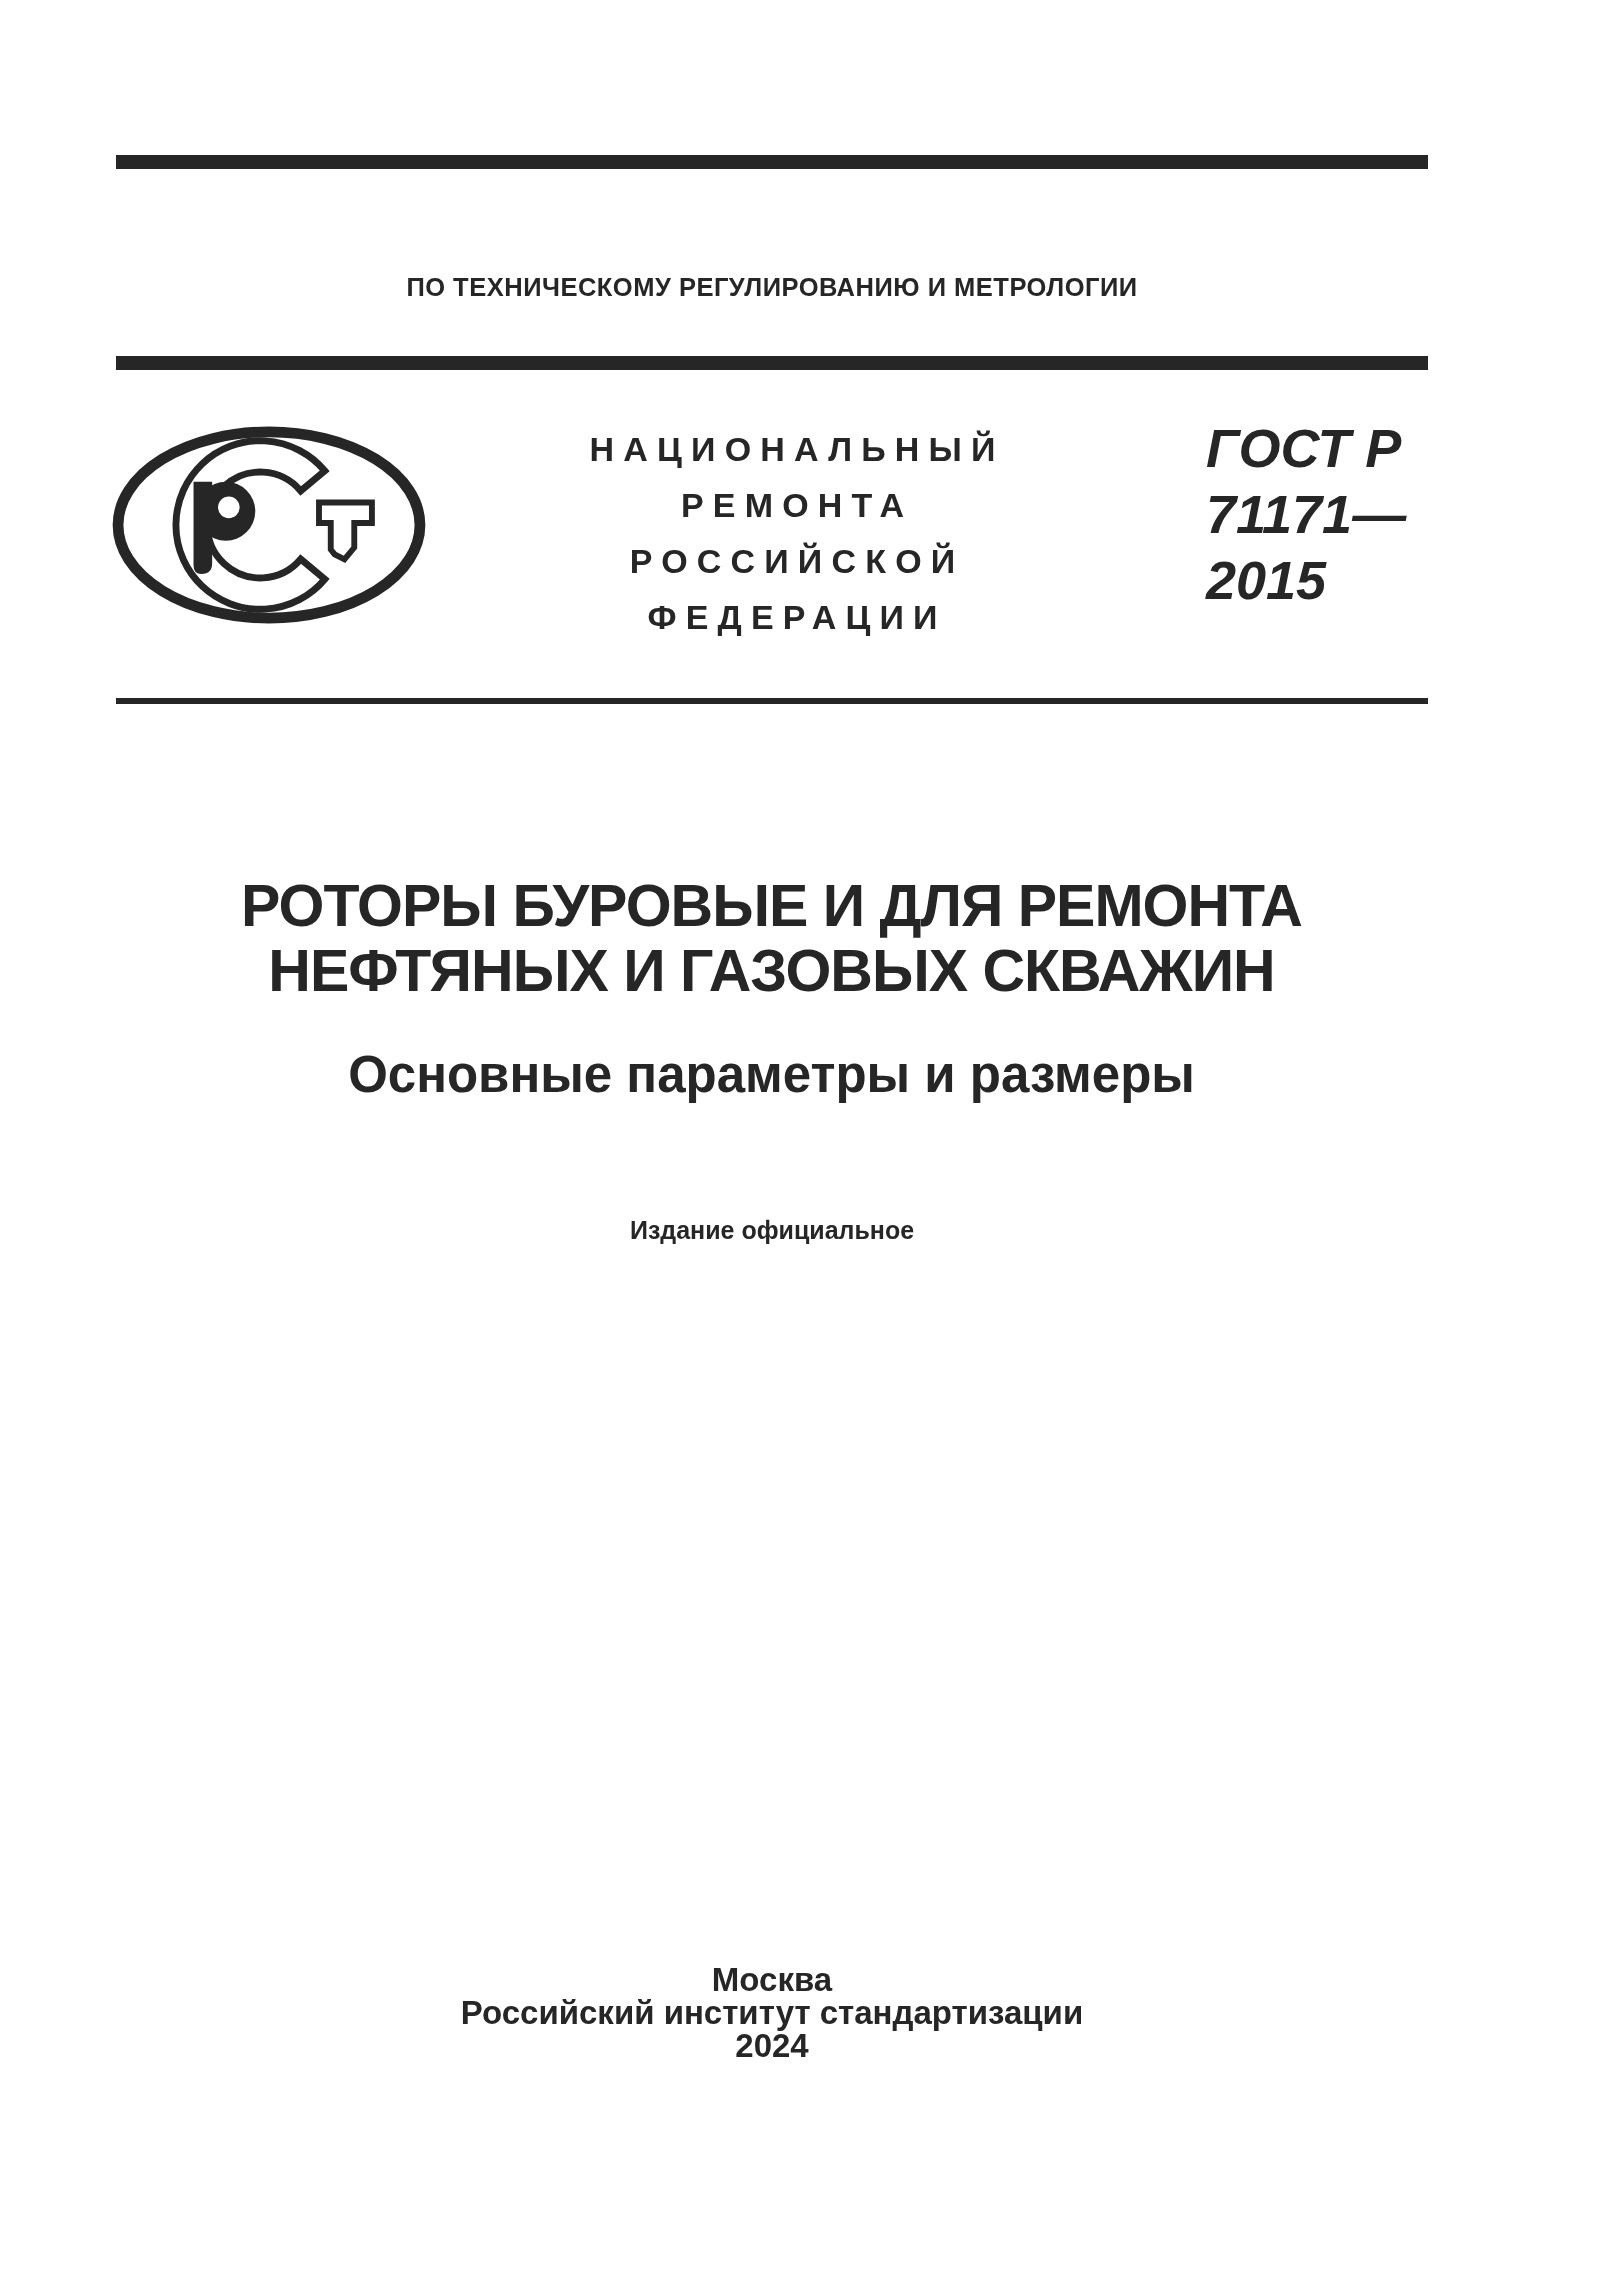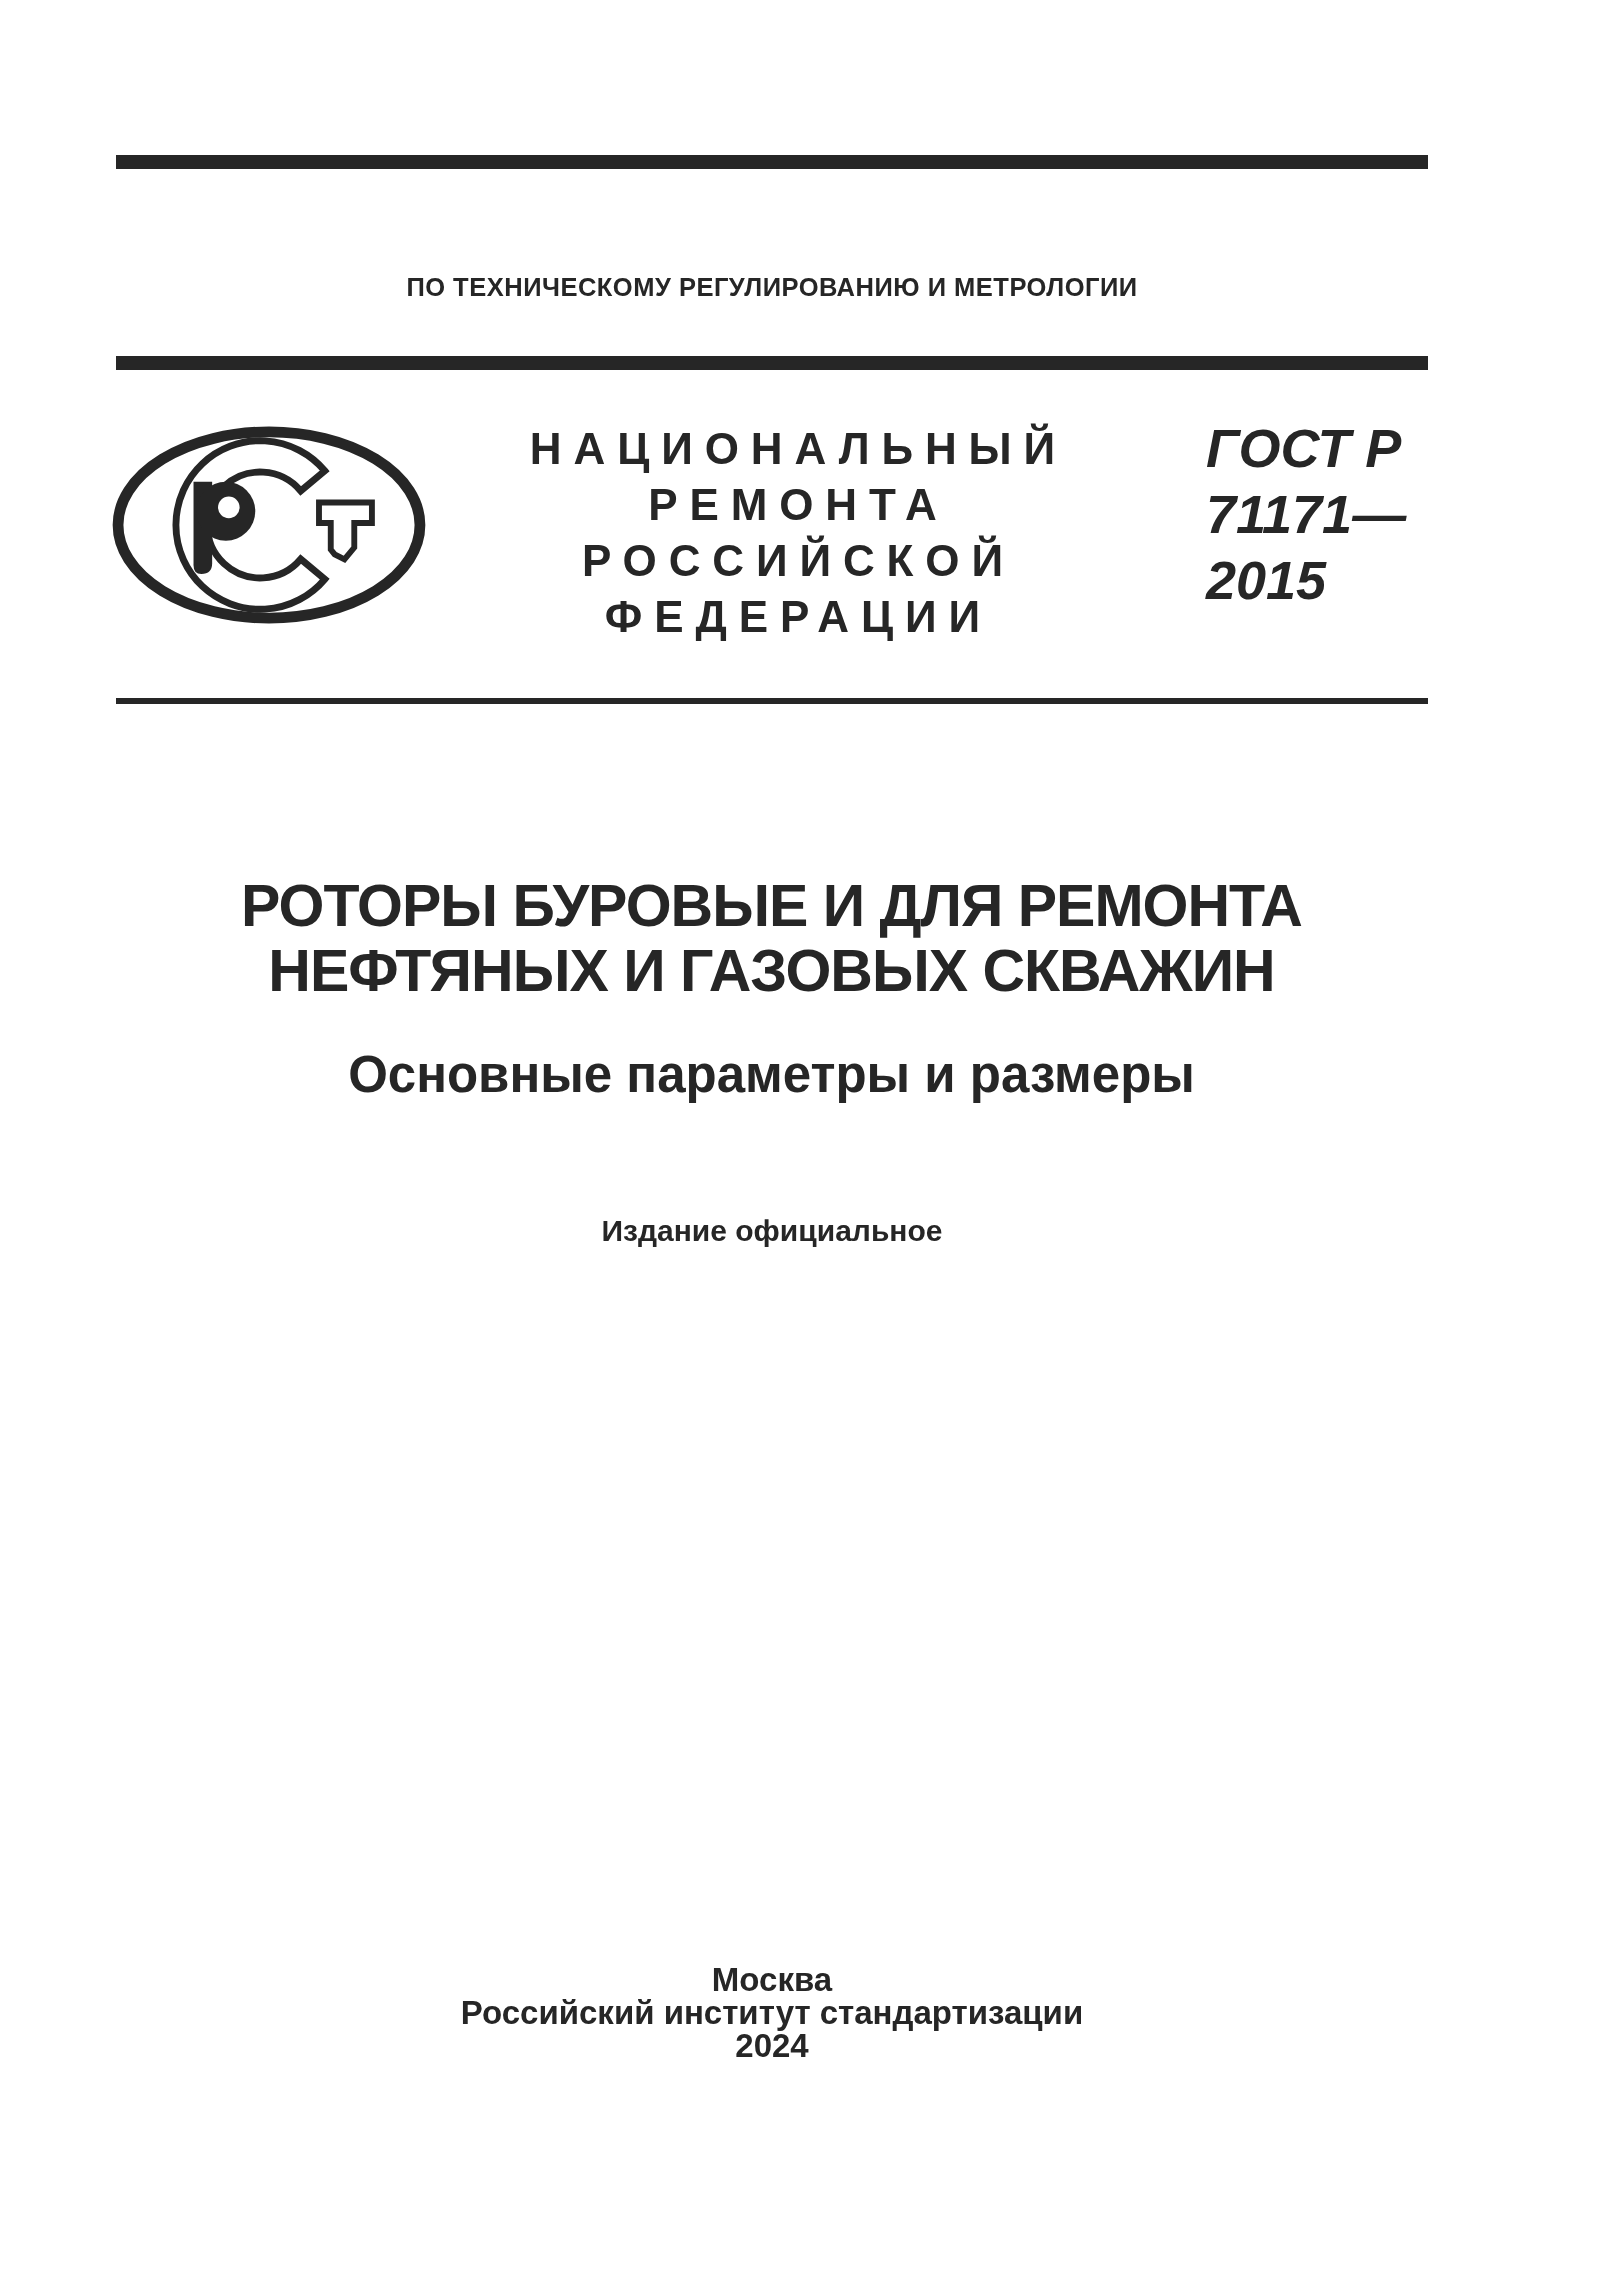"НАЦИОНАЛЬНЫЙ" .kind-line { font-size: 44px -> 34px }
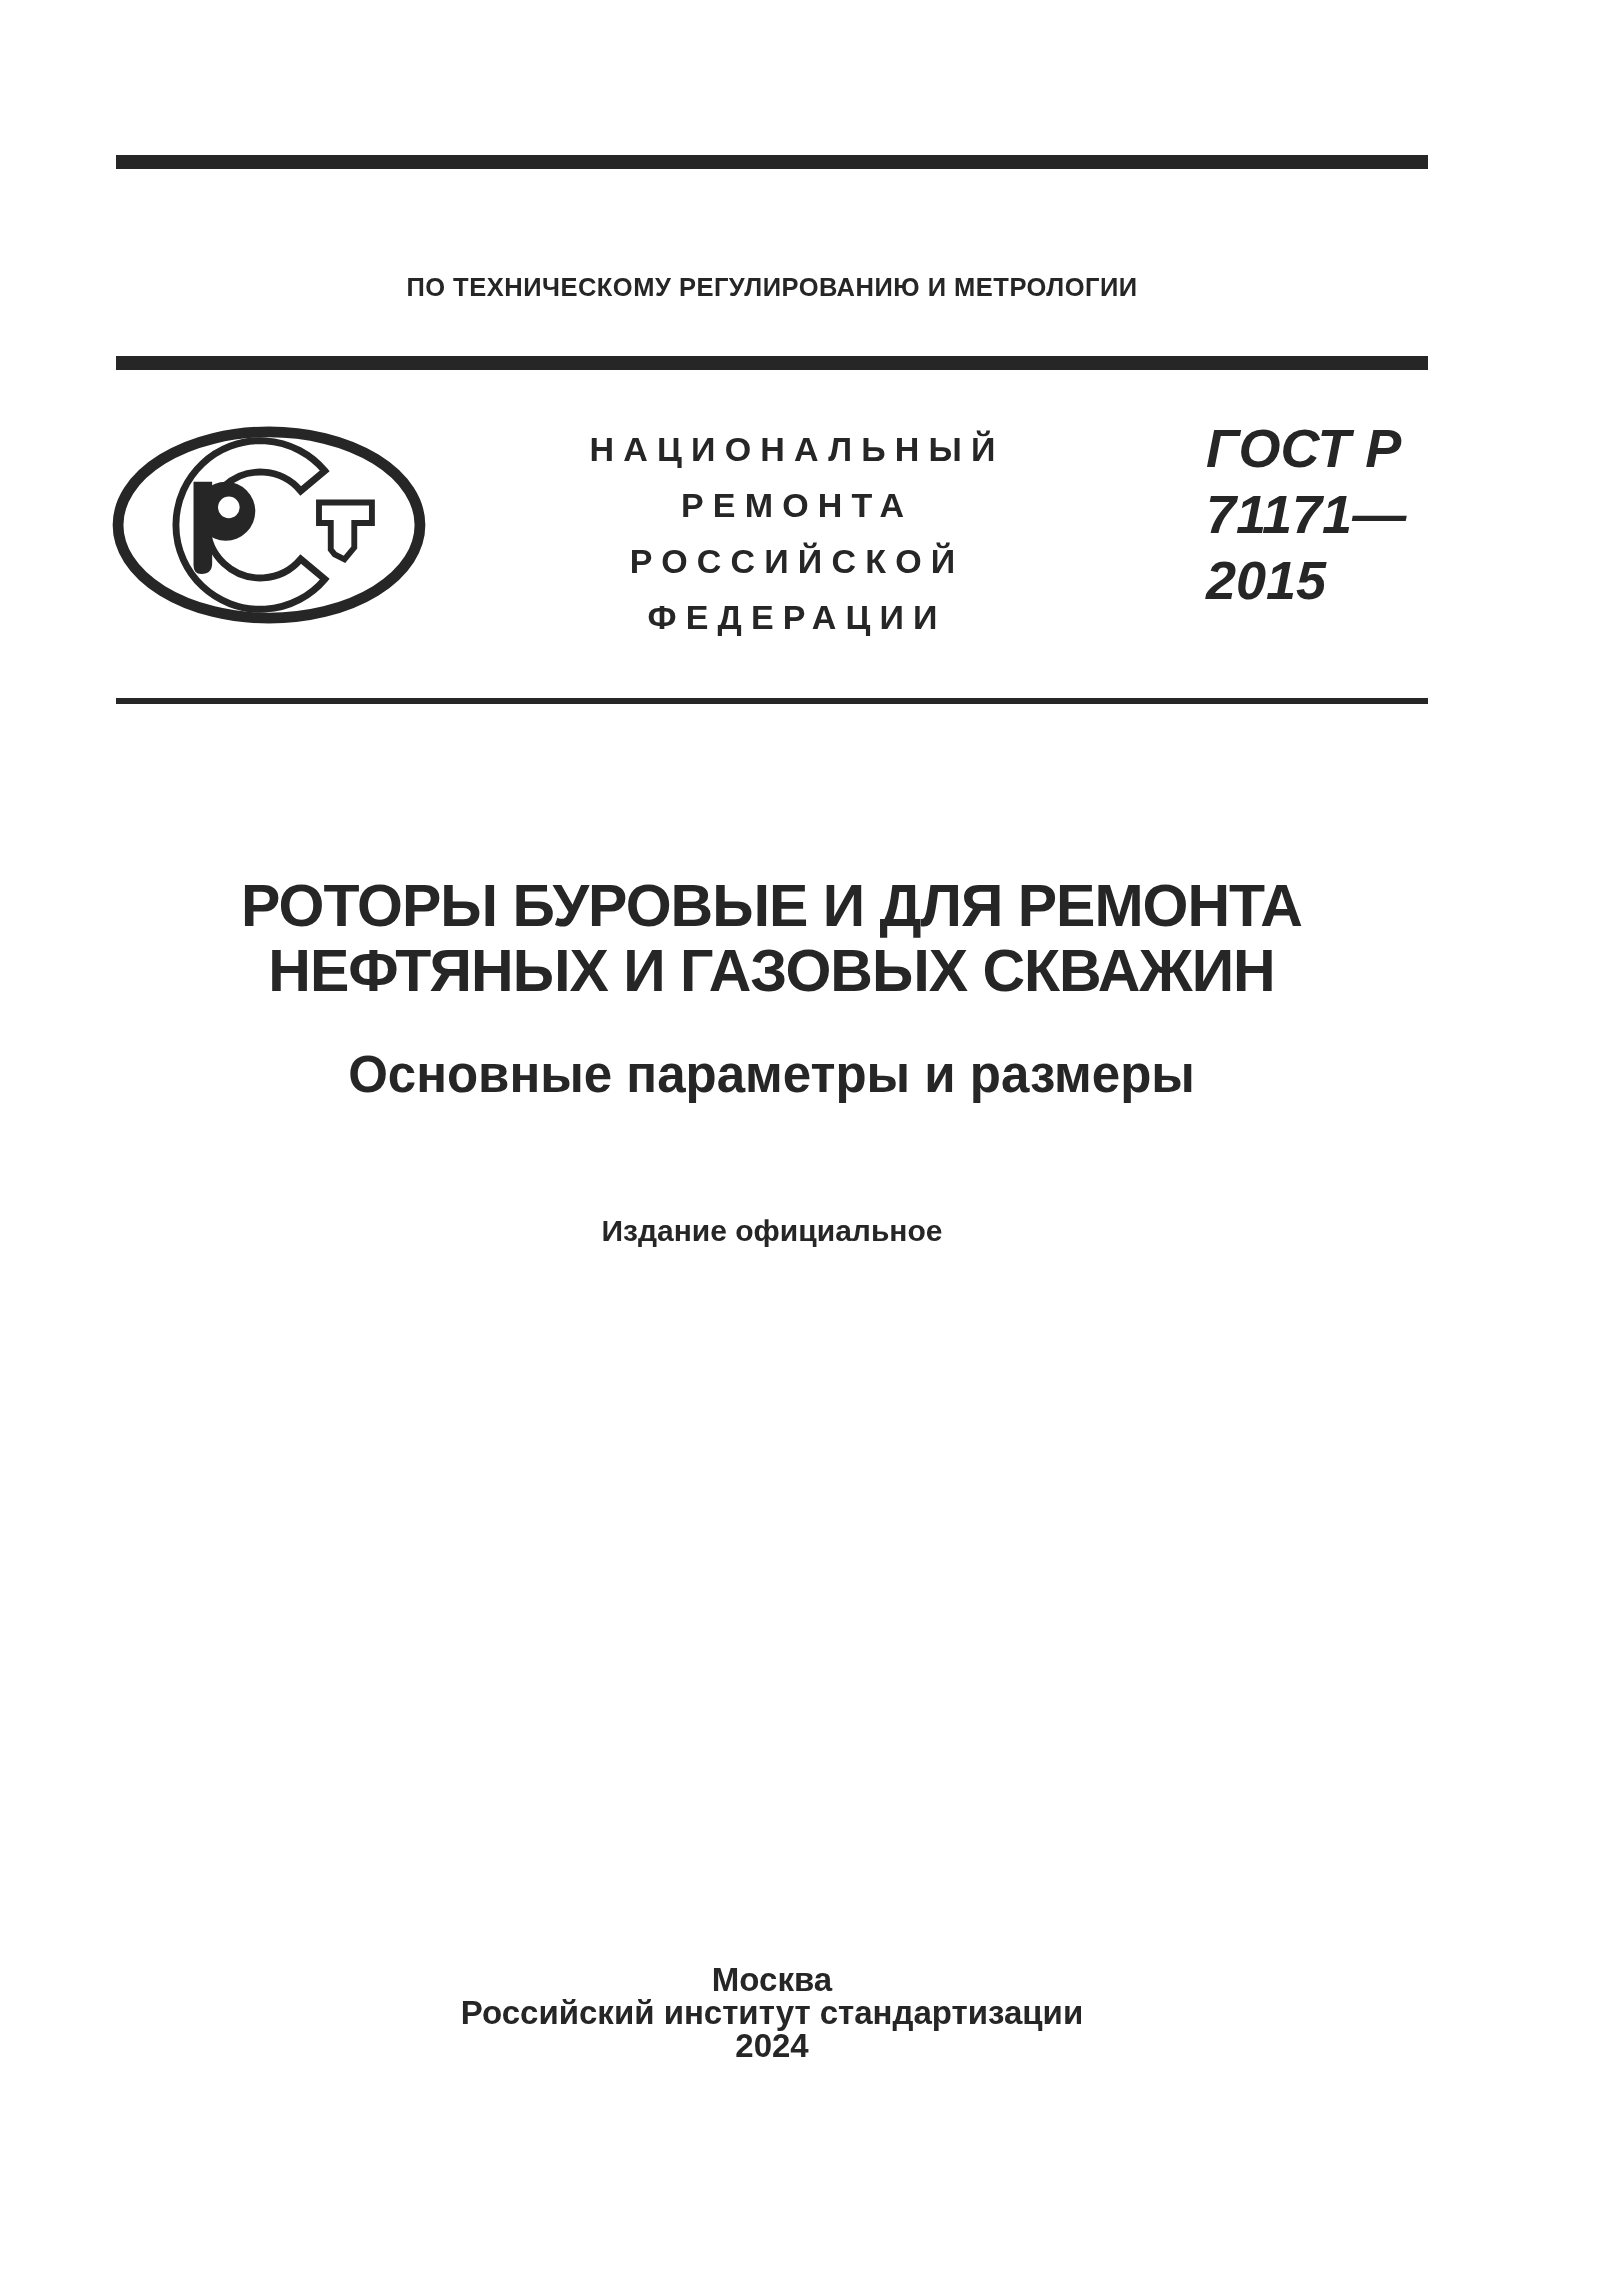"Издание официальное" .edition-note { font-size: 30px -> 25px }
